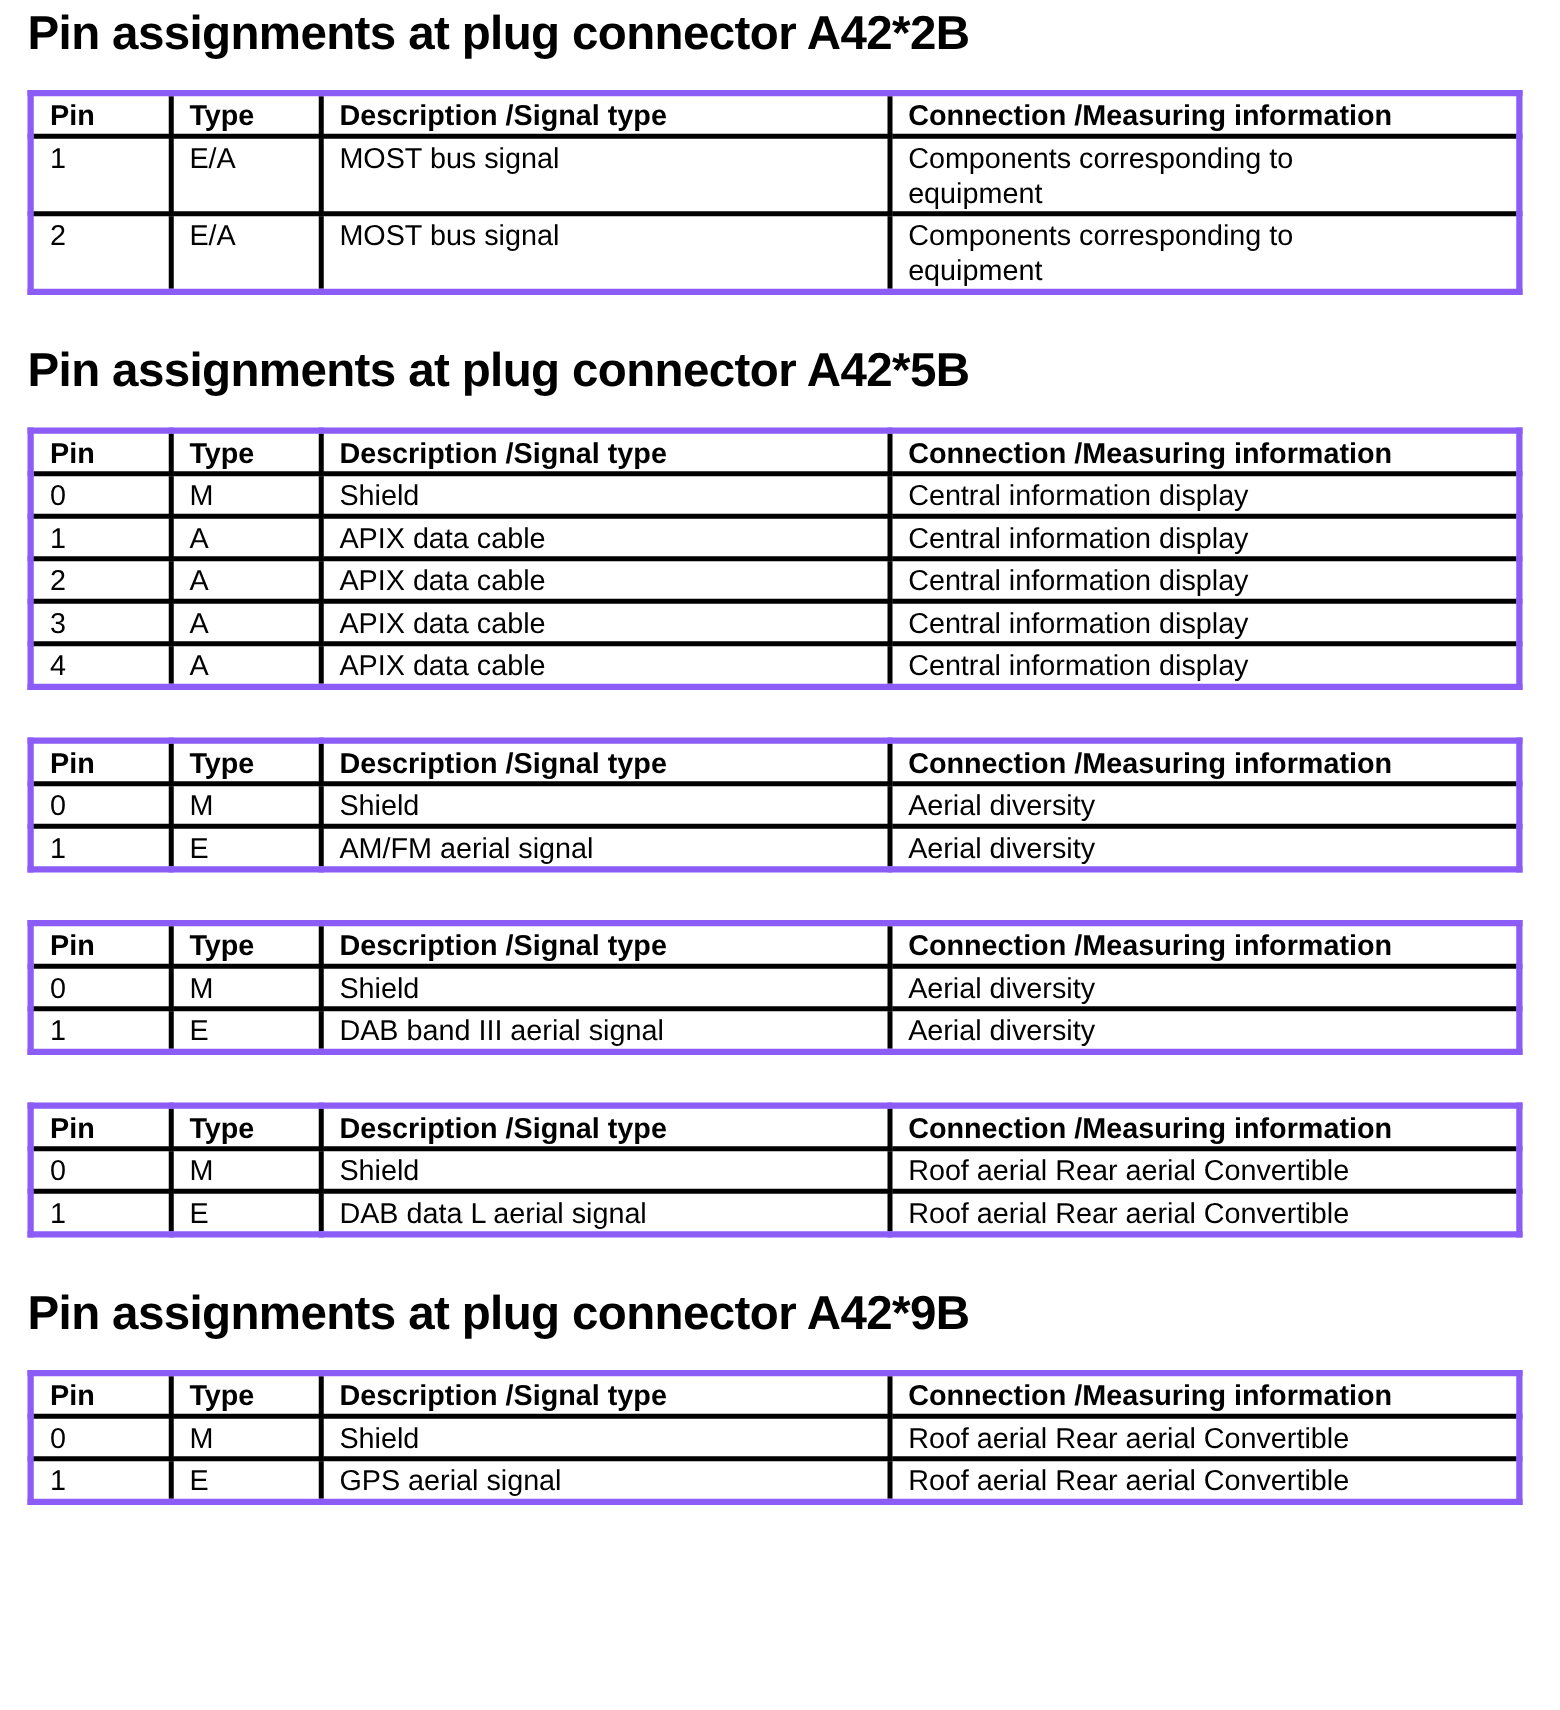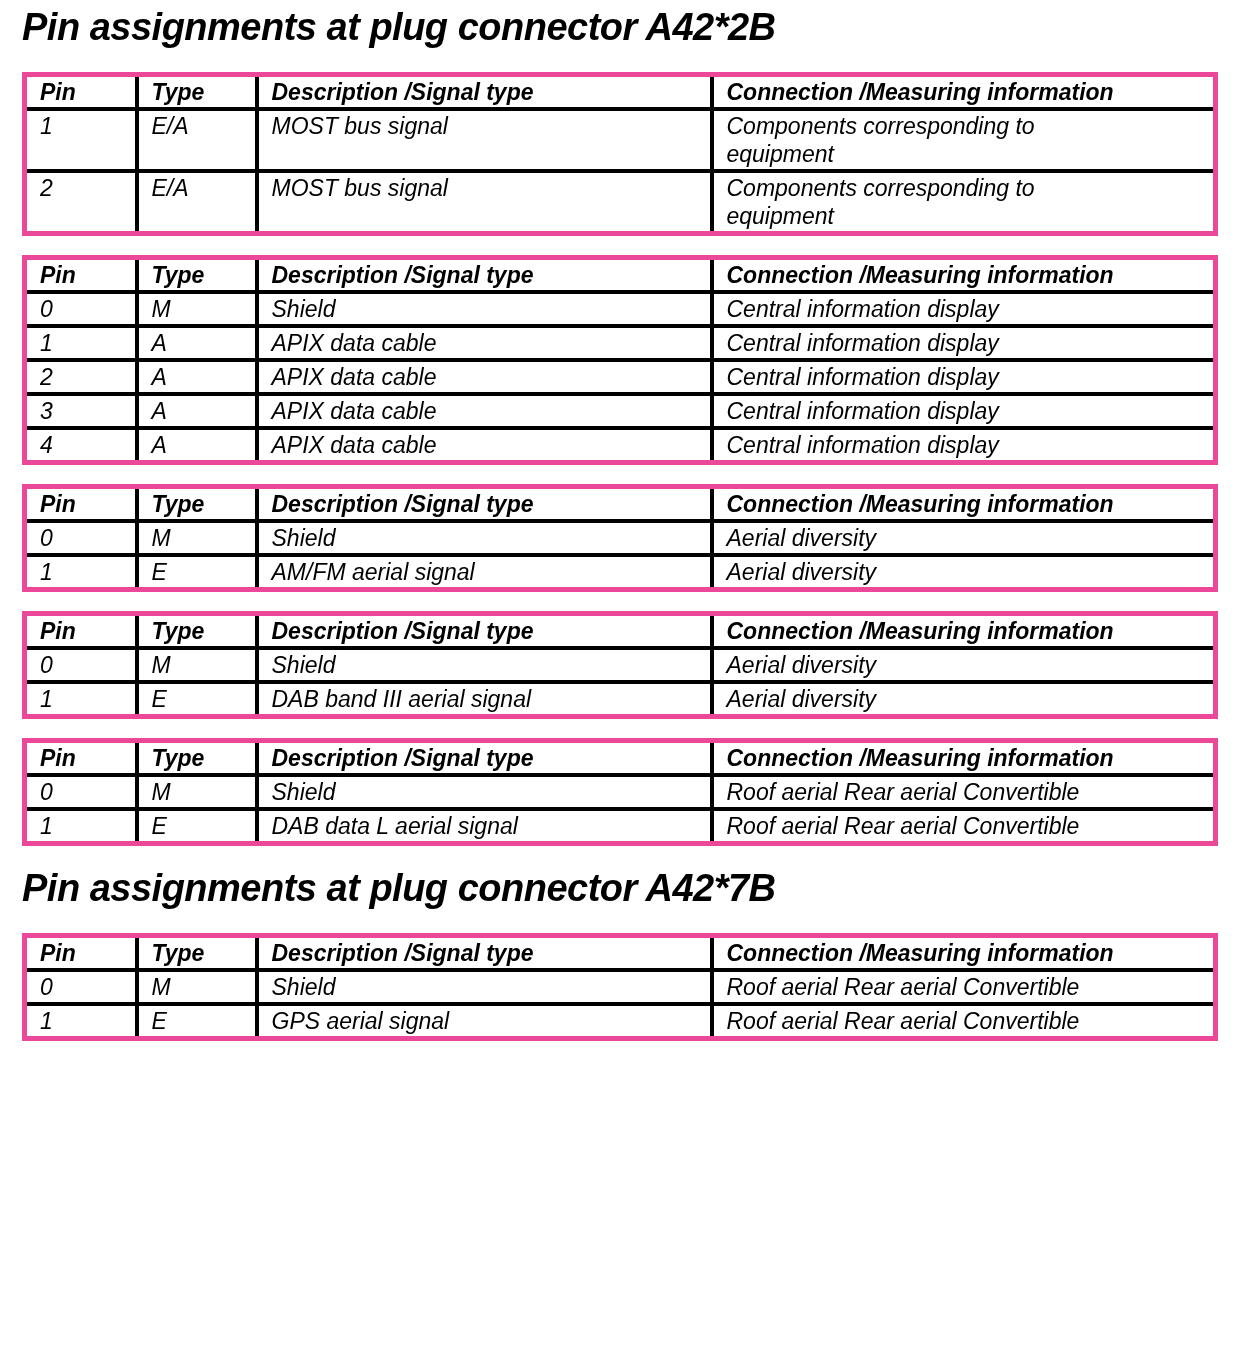"Pin assignments at plug connector" section.pin-section { font-style: italic -> none; margin-bottom: 19px -> 38px }
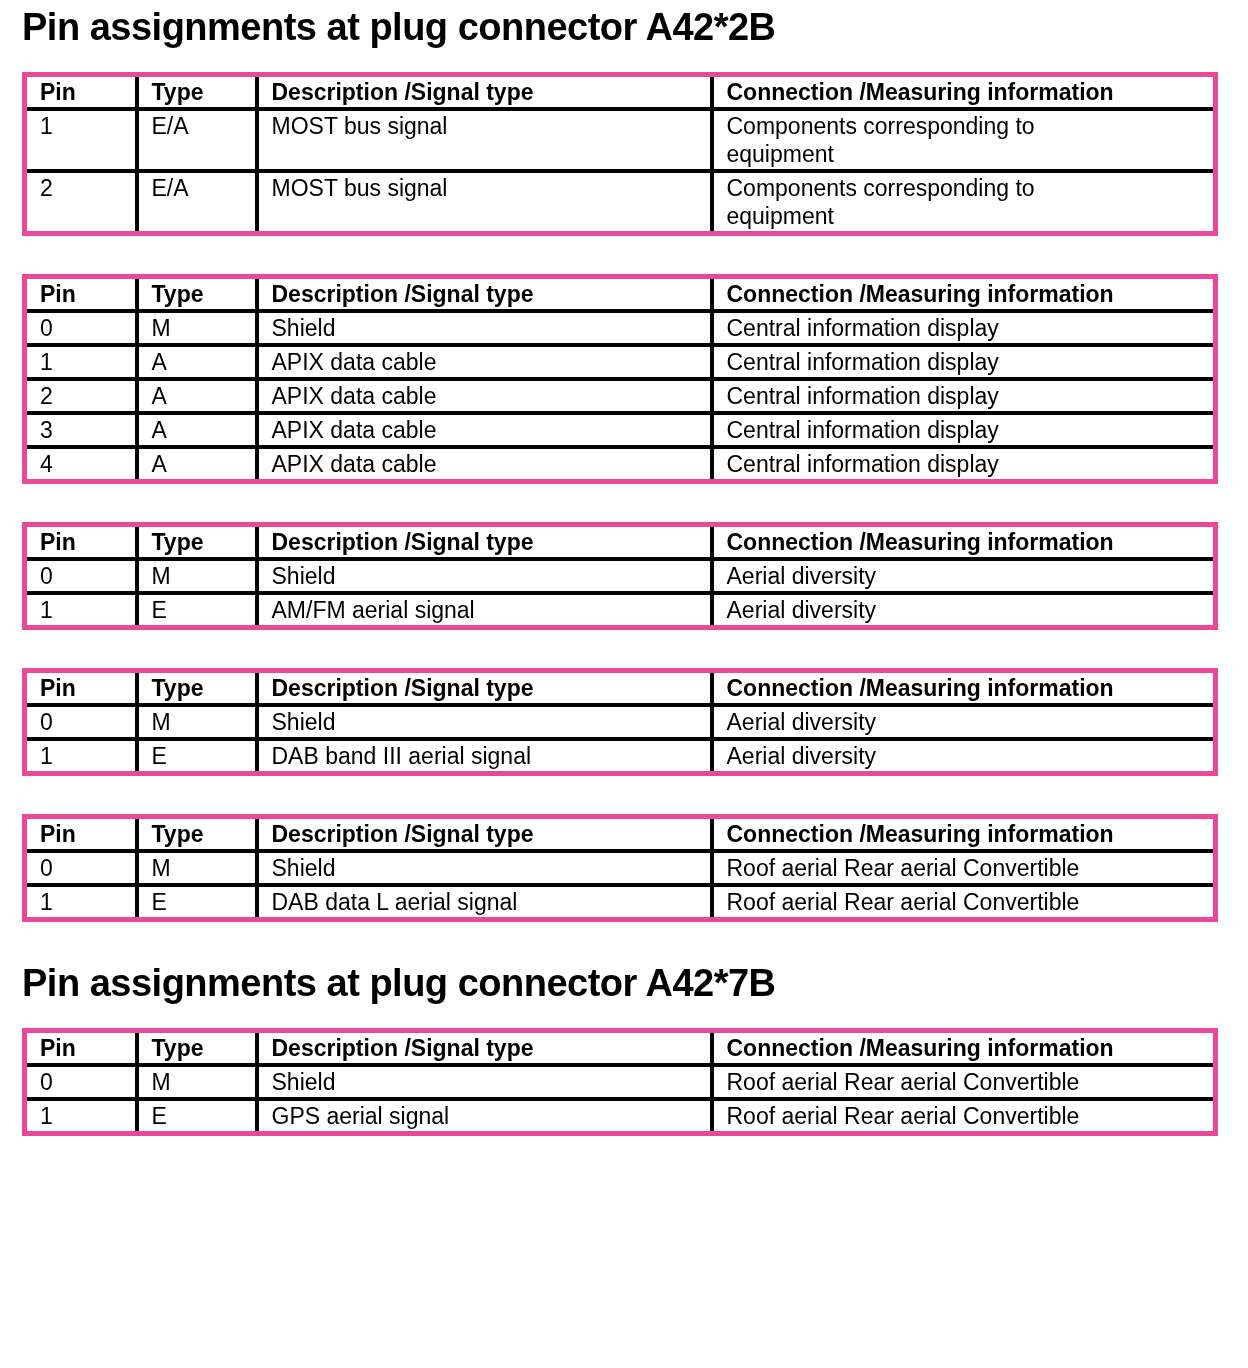"Pin" table.pin-table { border: 5px solid #ec4899 -> 5px solid #8b5cf6 }
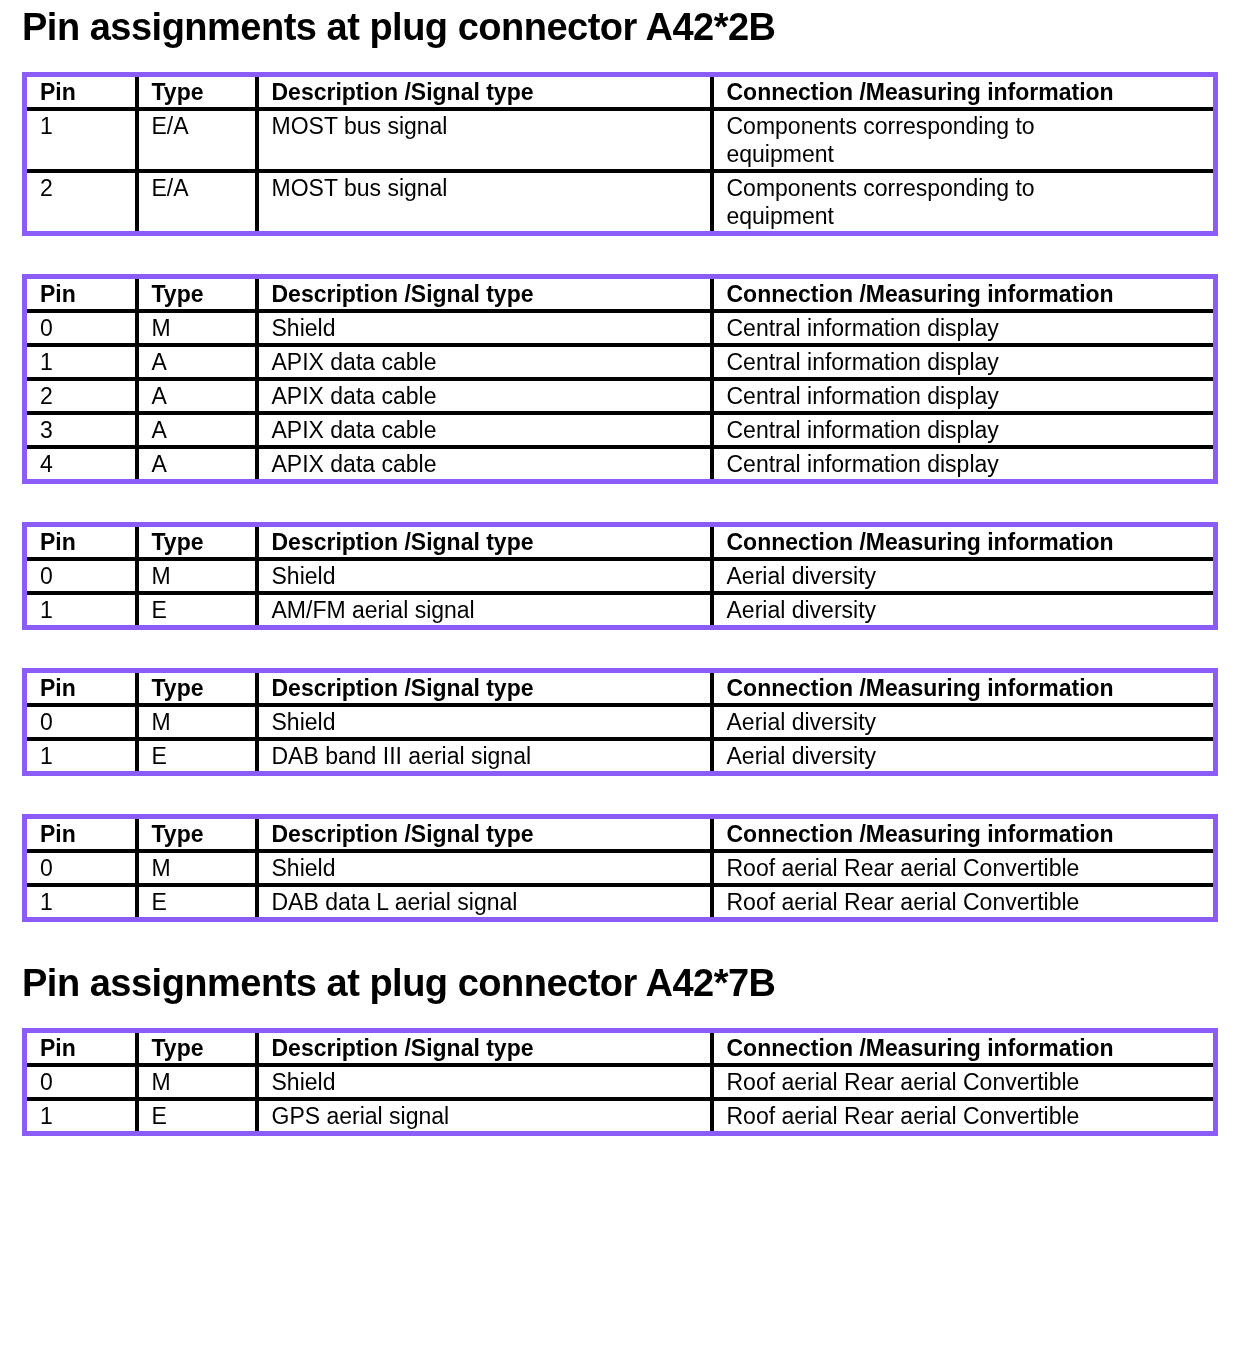"Pin assignments at plug connector A42*5B" h2.section-title { html: none -> <h2>Pin assignments at plug connector A42*5B</h2> }
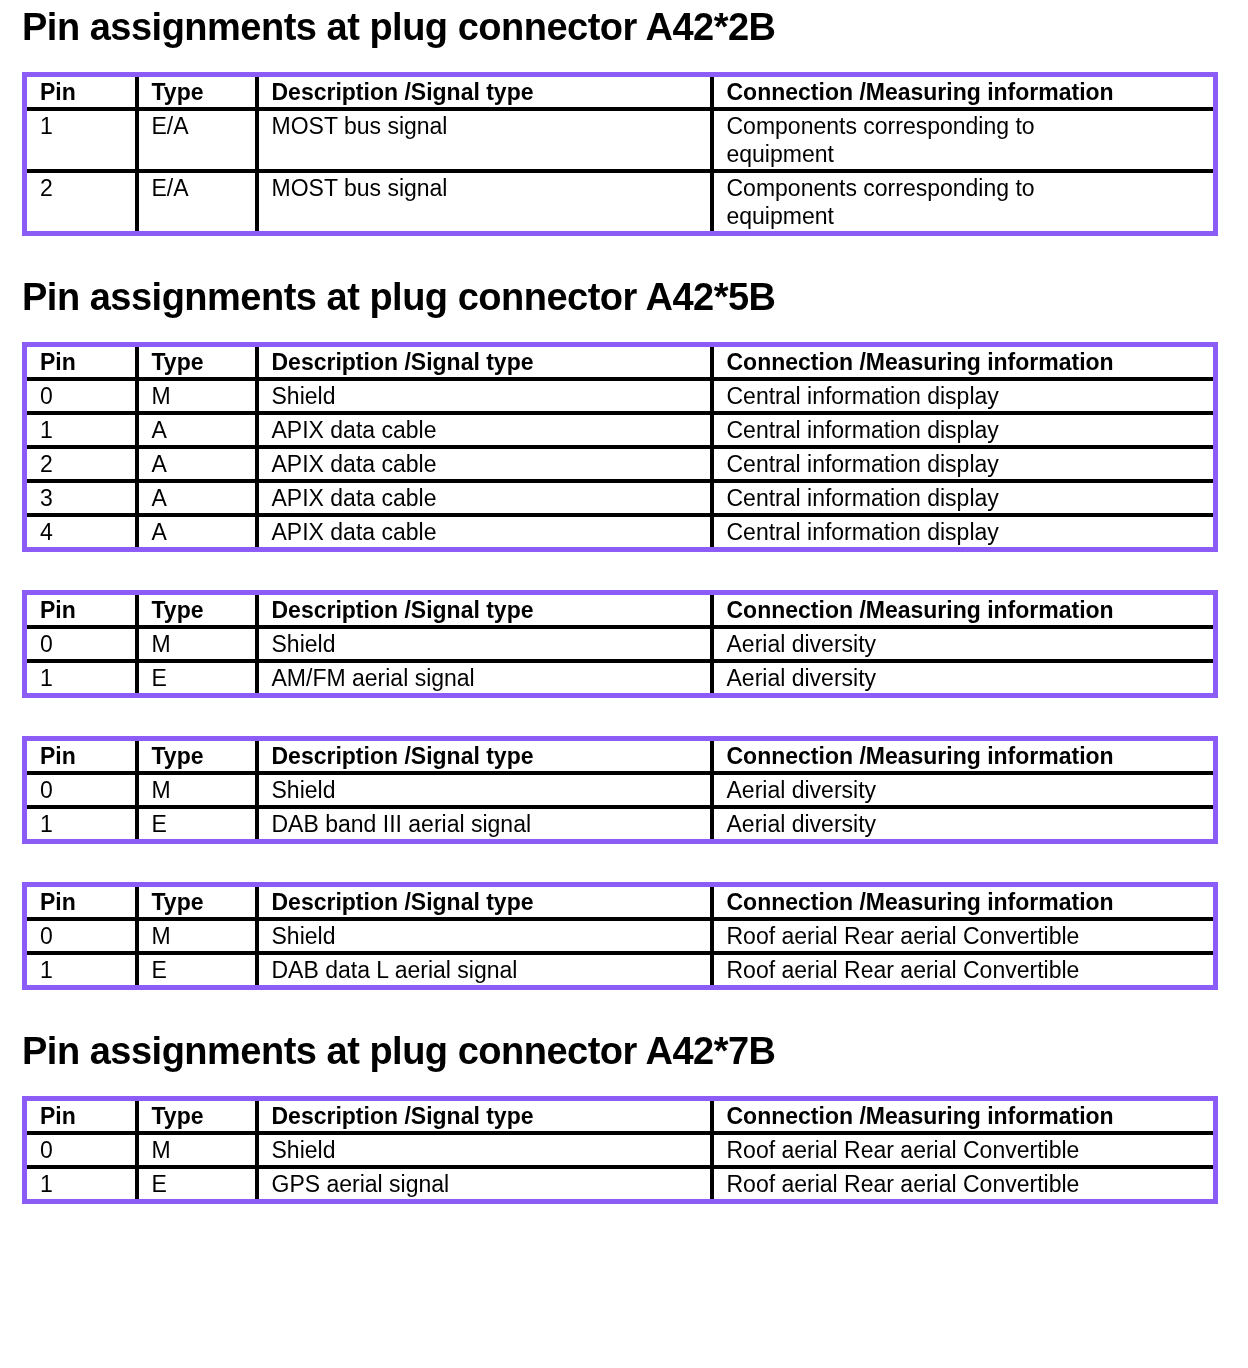"Pin assignments at plug connector A42*7B" h2.section-title { text: 7B -> 9B }
